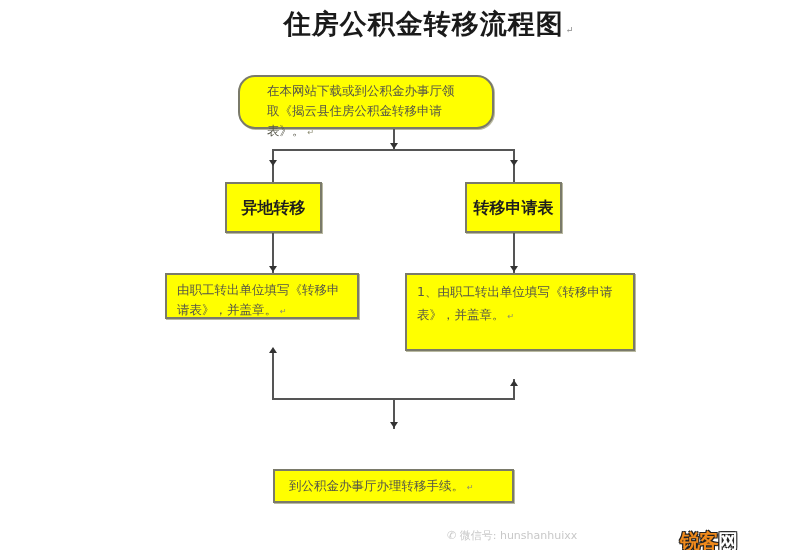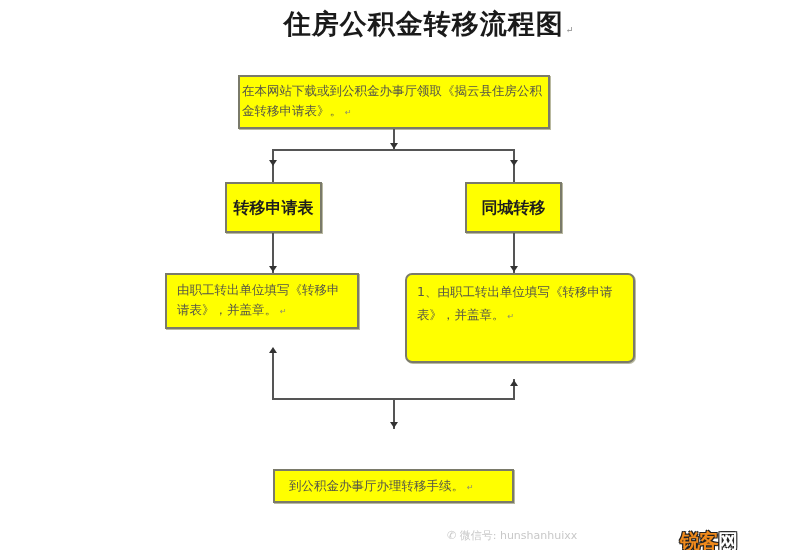"在本网站下载或到公积金办事厅领取《揭云县住房公积金转移申请表》。 ↵" .box-top { border-radius: none -> 17px; padding: 4px 2px -> 4px 27px; width: 312px -> 256px }
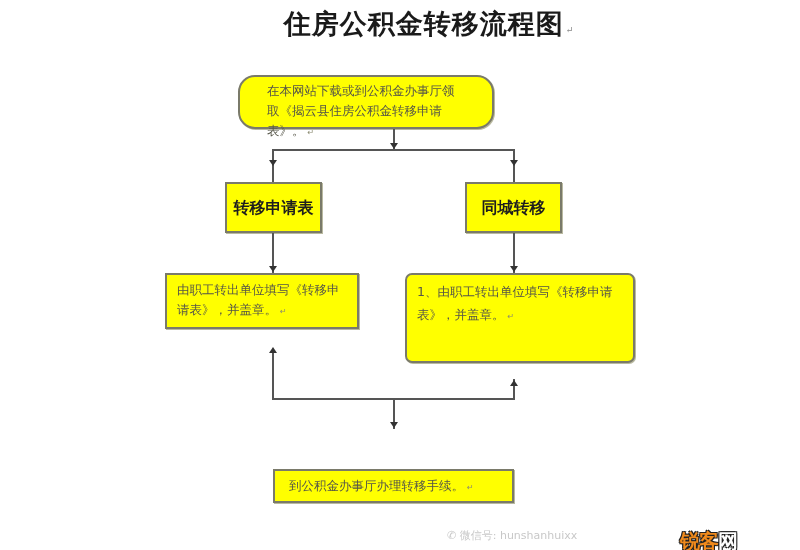"转移申请表" span { text: 转移申请表 -> 异地转移 }
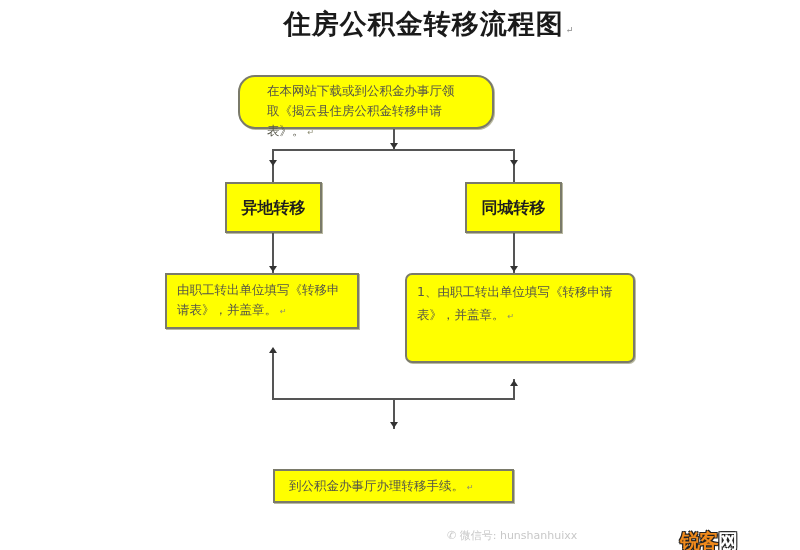"同城转移" span { text: 同城转移 -> 转移申请表 }
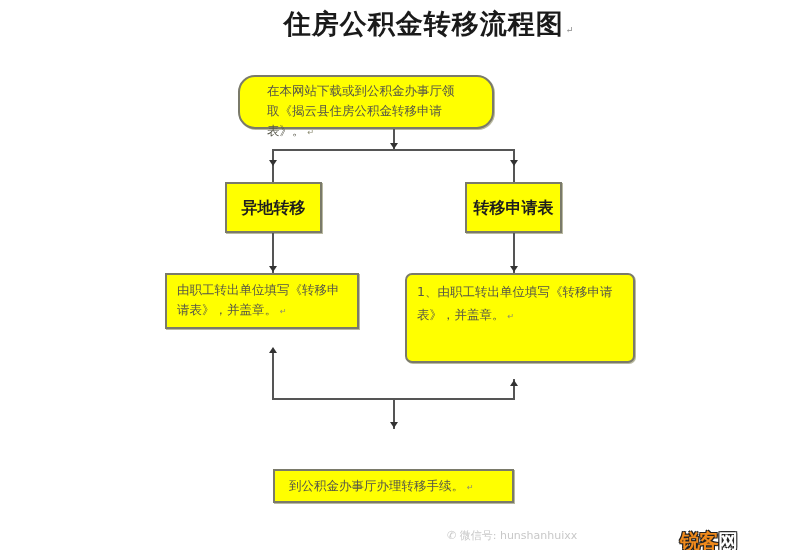"由职工转出单位填写《转移申请表》，并盖章。 ↵" .box-same-step { height: 56px -> 46px }
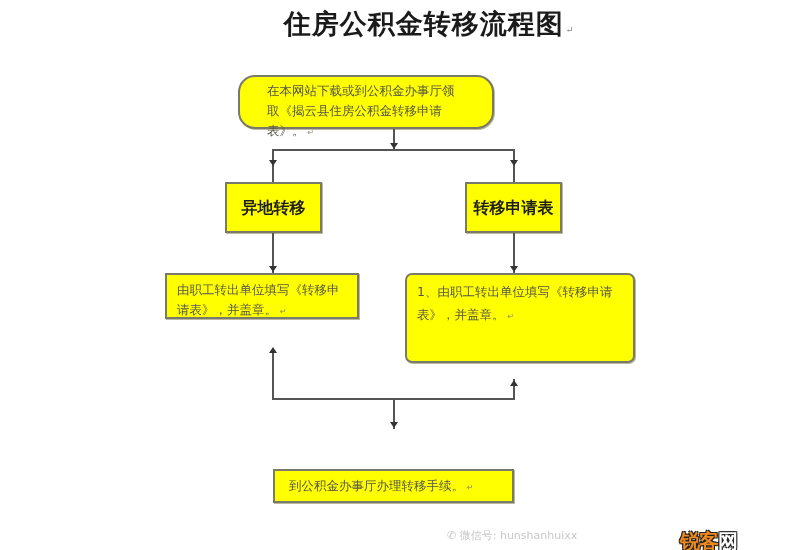"1、由职工转出单位填写《转移申请表》，并盖章。 ↵" .box-diff-step { border-radius: 7px -> none; height: 90px -> 78px }
